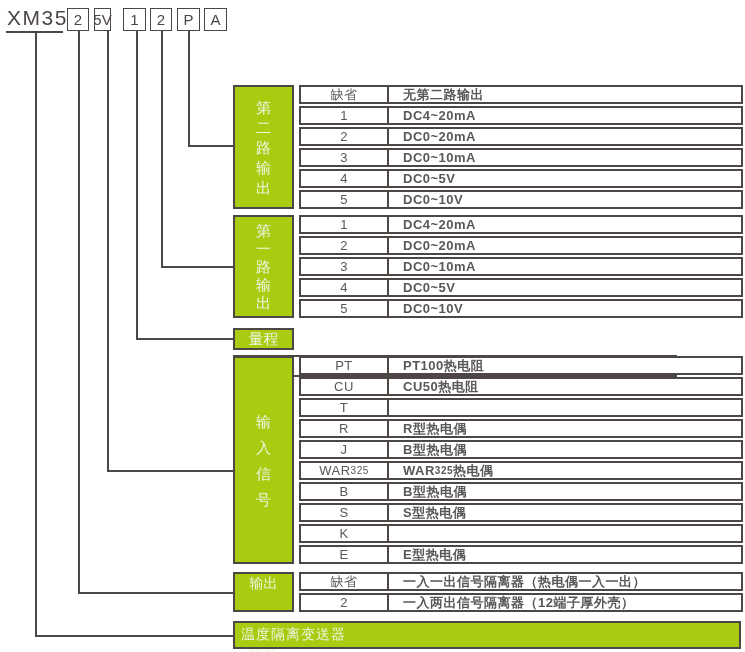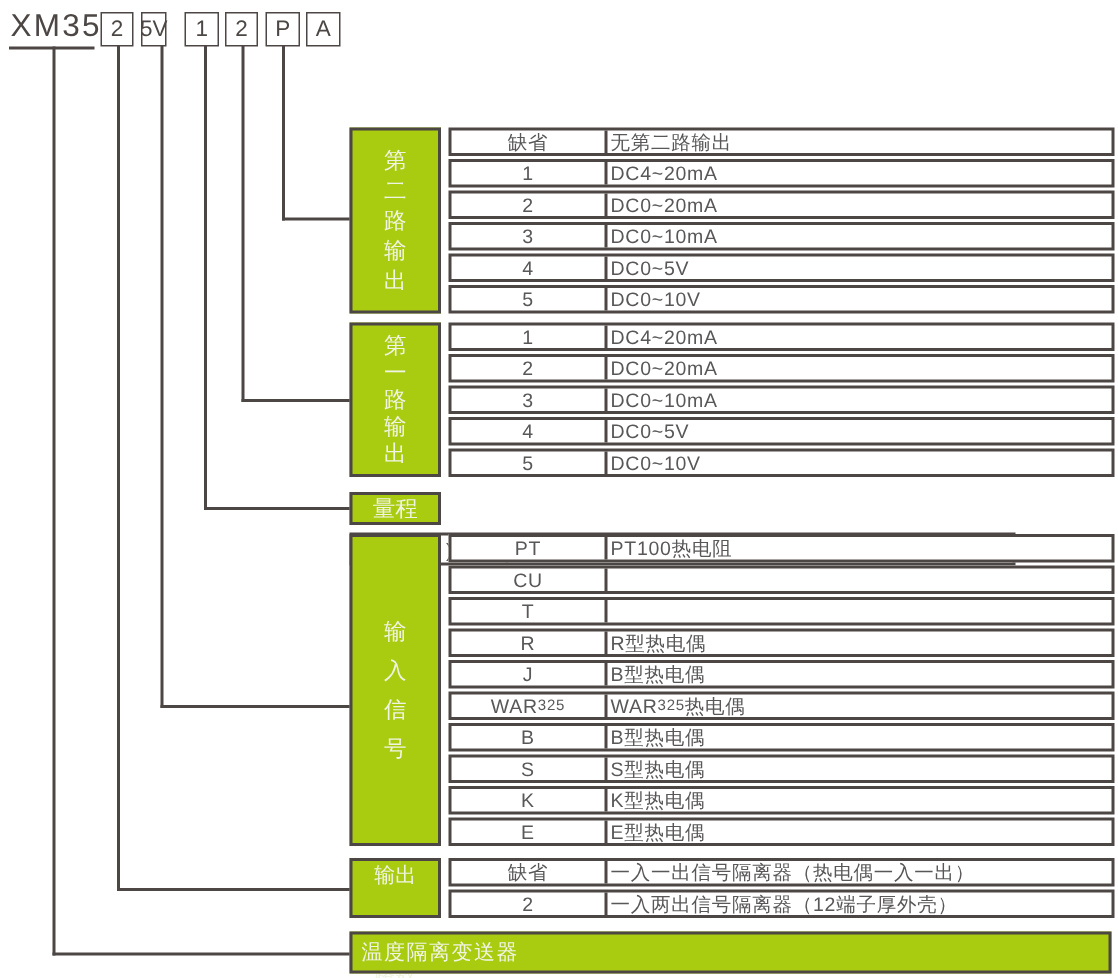"缺省" .cell-code { width: 104px -> 88px }
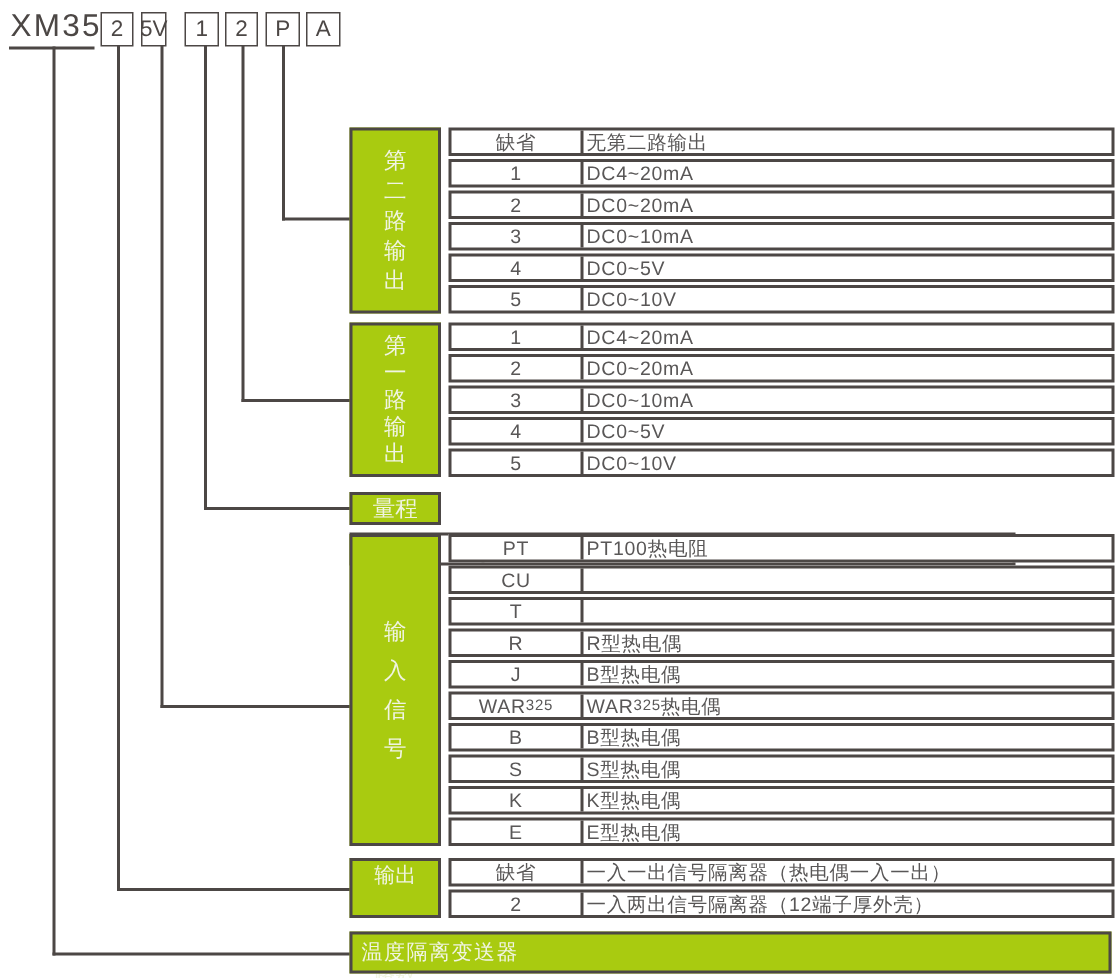"无第二路输出" .cell-desc { font-weight: none -> bold; padding-left: 2px -> 14px }
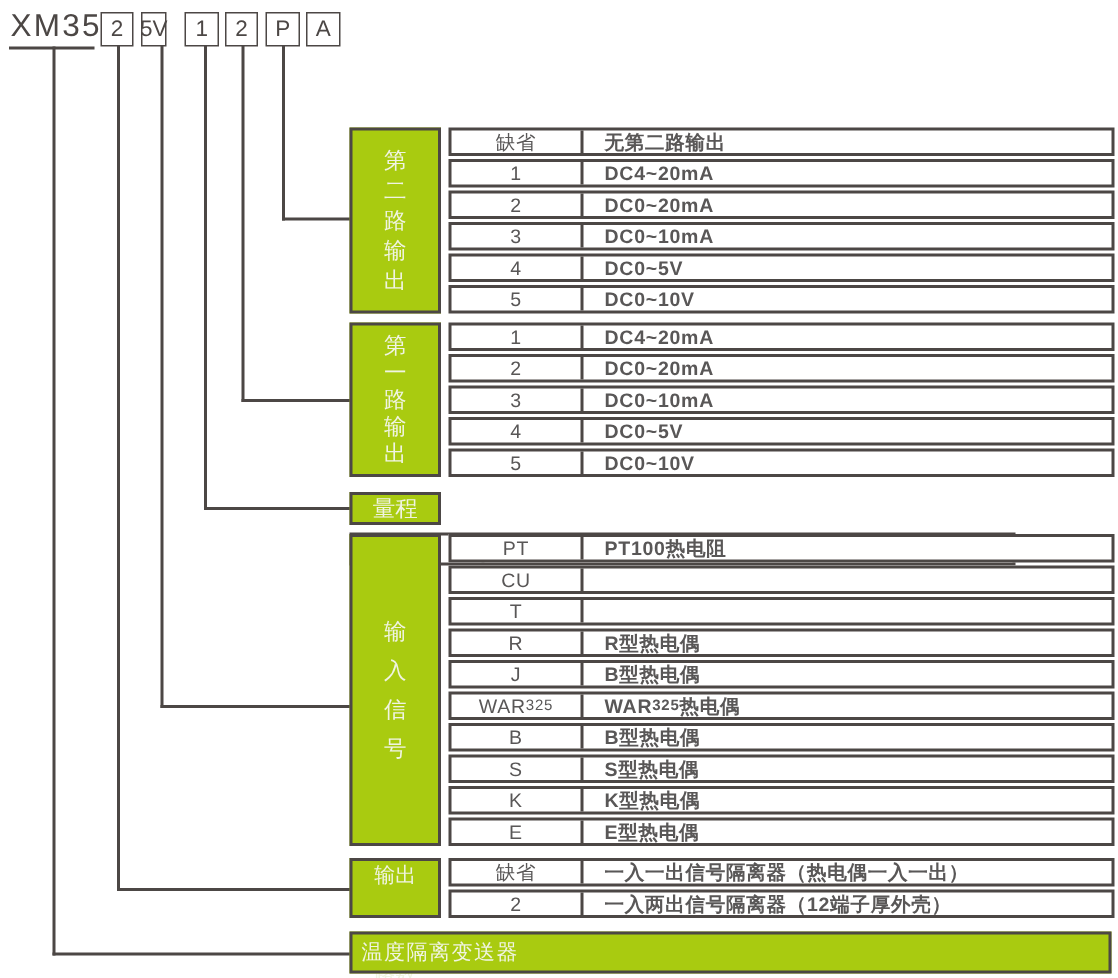"CU50热电阻" div.cell-desc { html: none -> <div>CU50热电阻</div> }
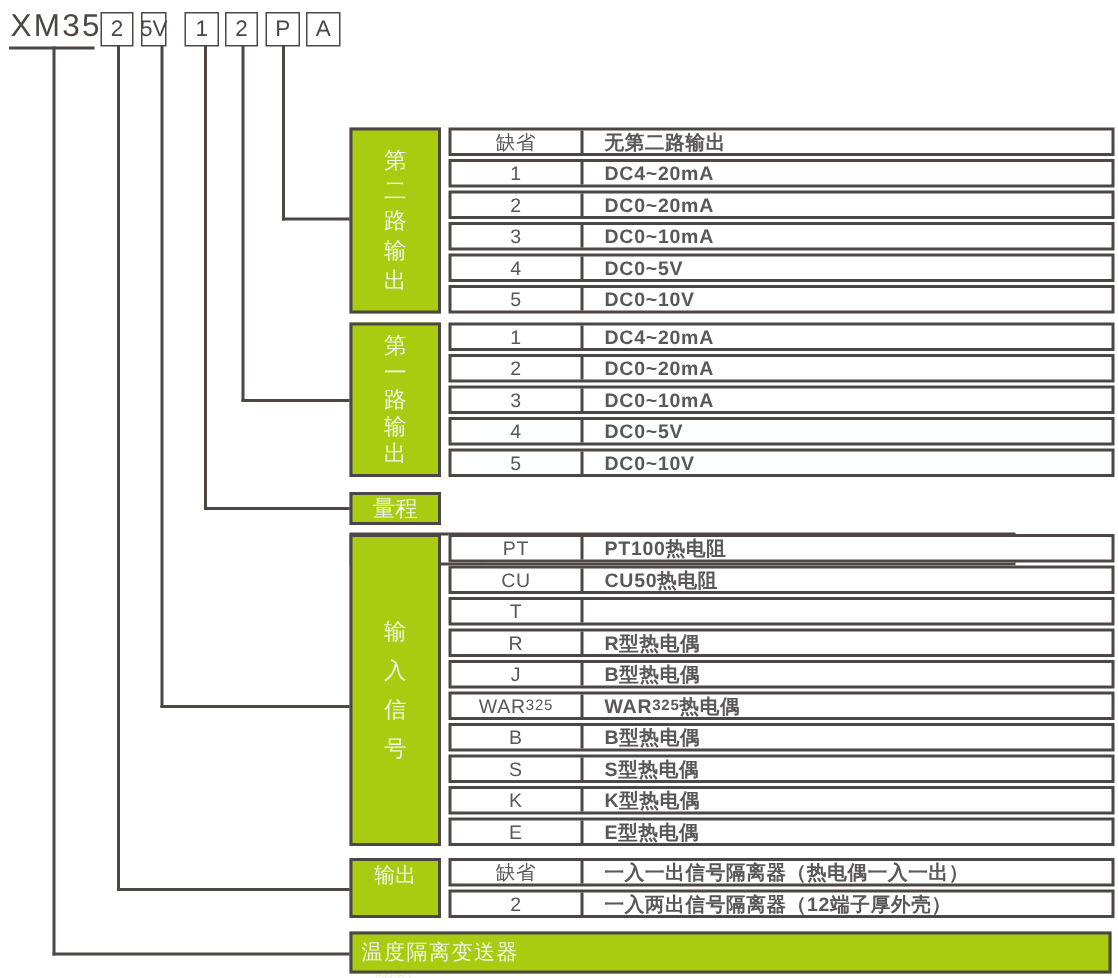"K型热电偶" div.cell-desc { html: <div>K型热电偶</div> -> none }
